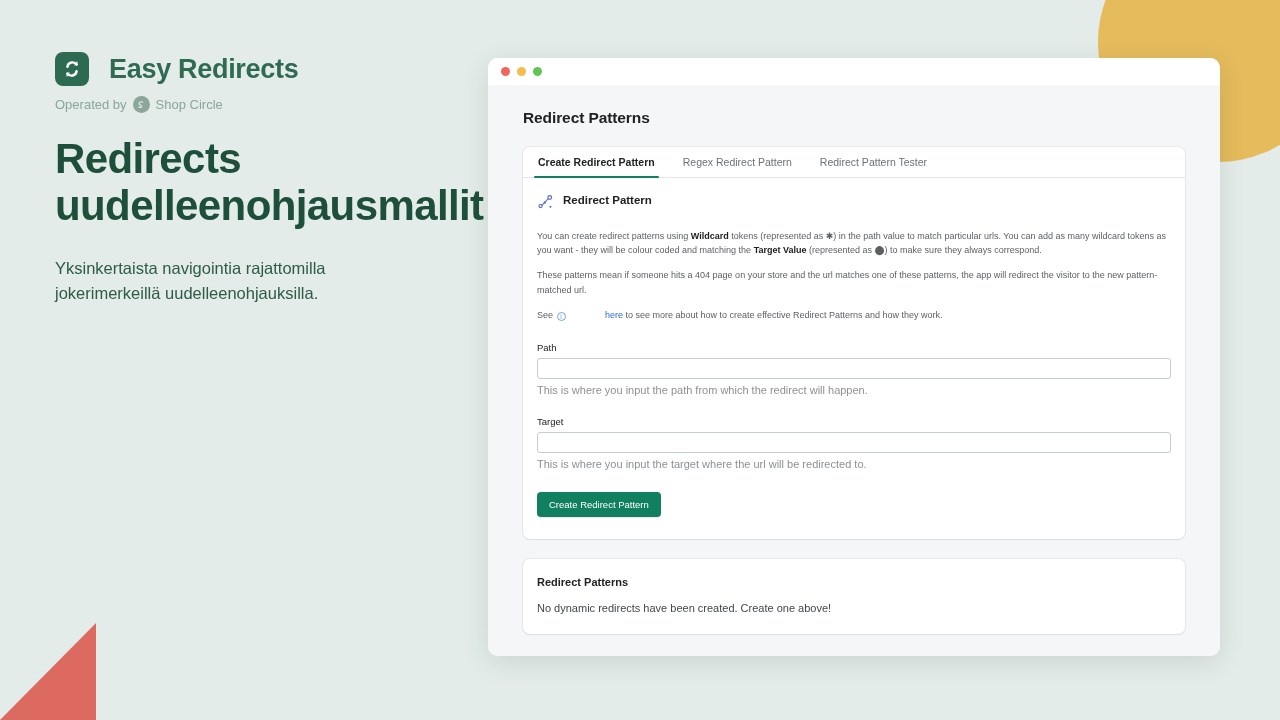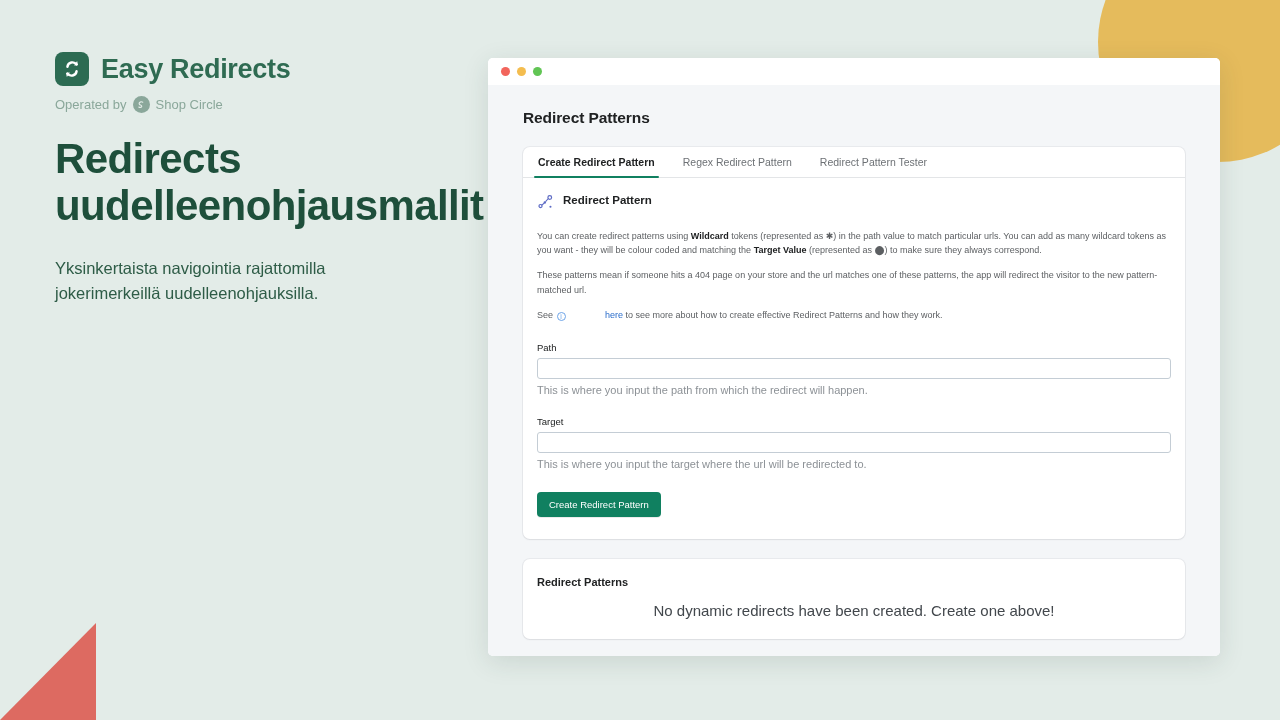"Easy Redirects" .brand-row { gap: 12px -> 20px }
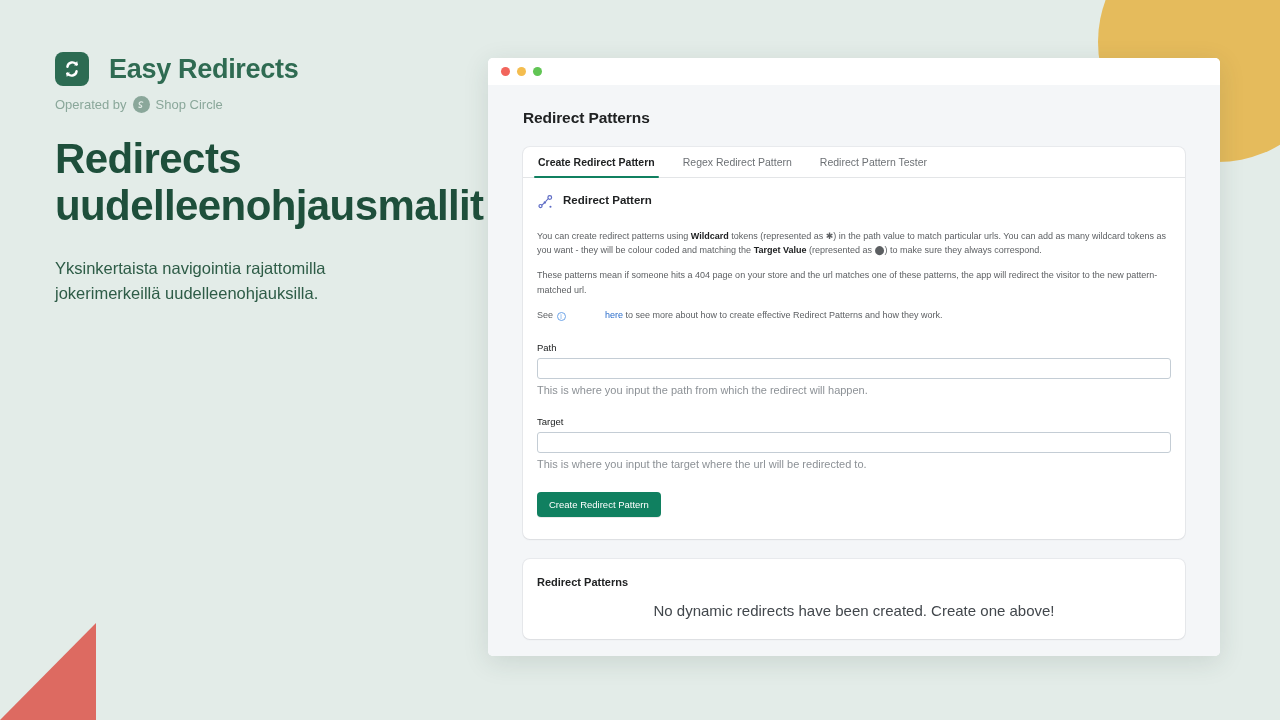"Redirect Patterns" .window { border-radius: 5px -> 10px }
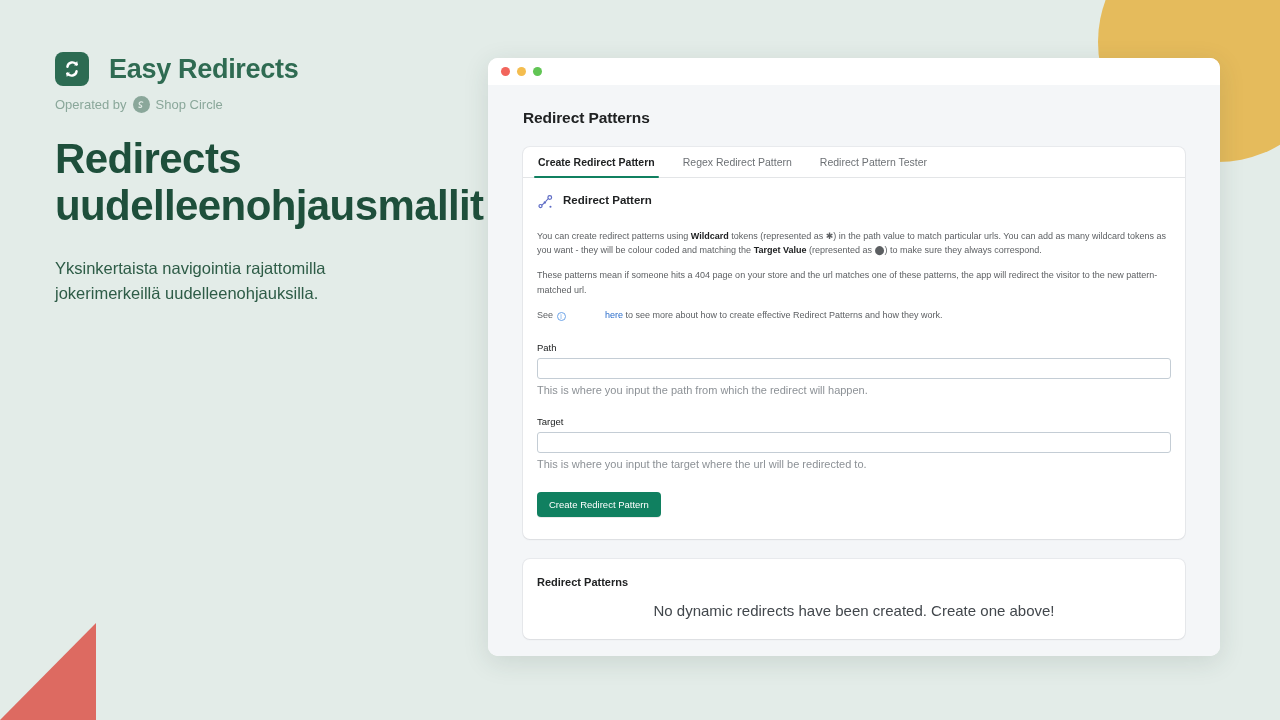"No dynamic redirects have been" .bottom-empty { font-size: 15px -> 11px; text-align: center -> none }
